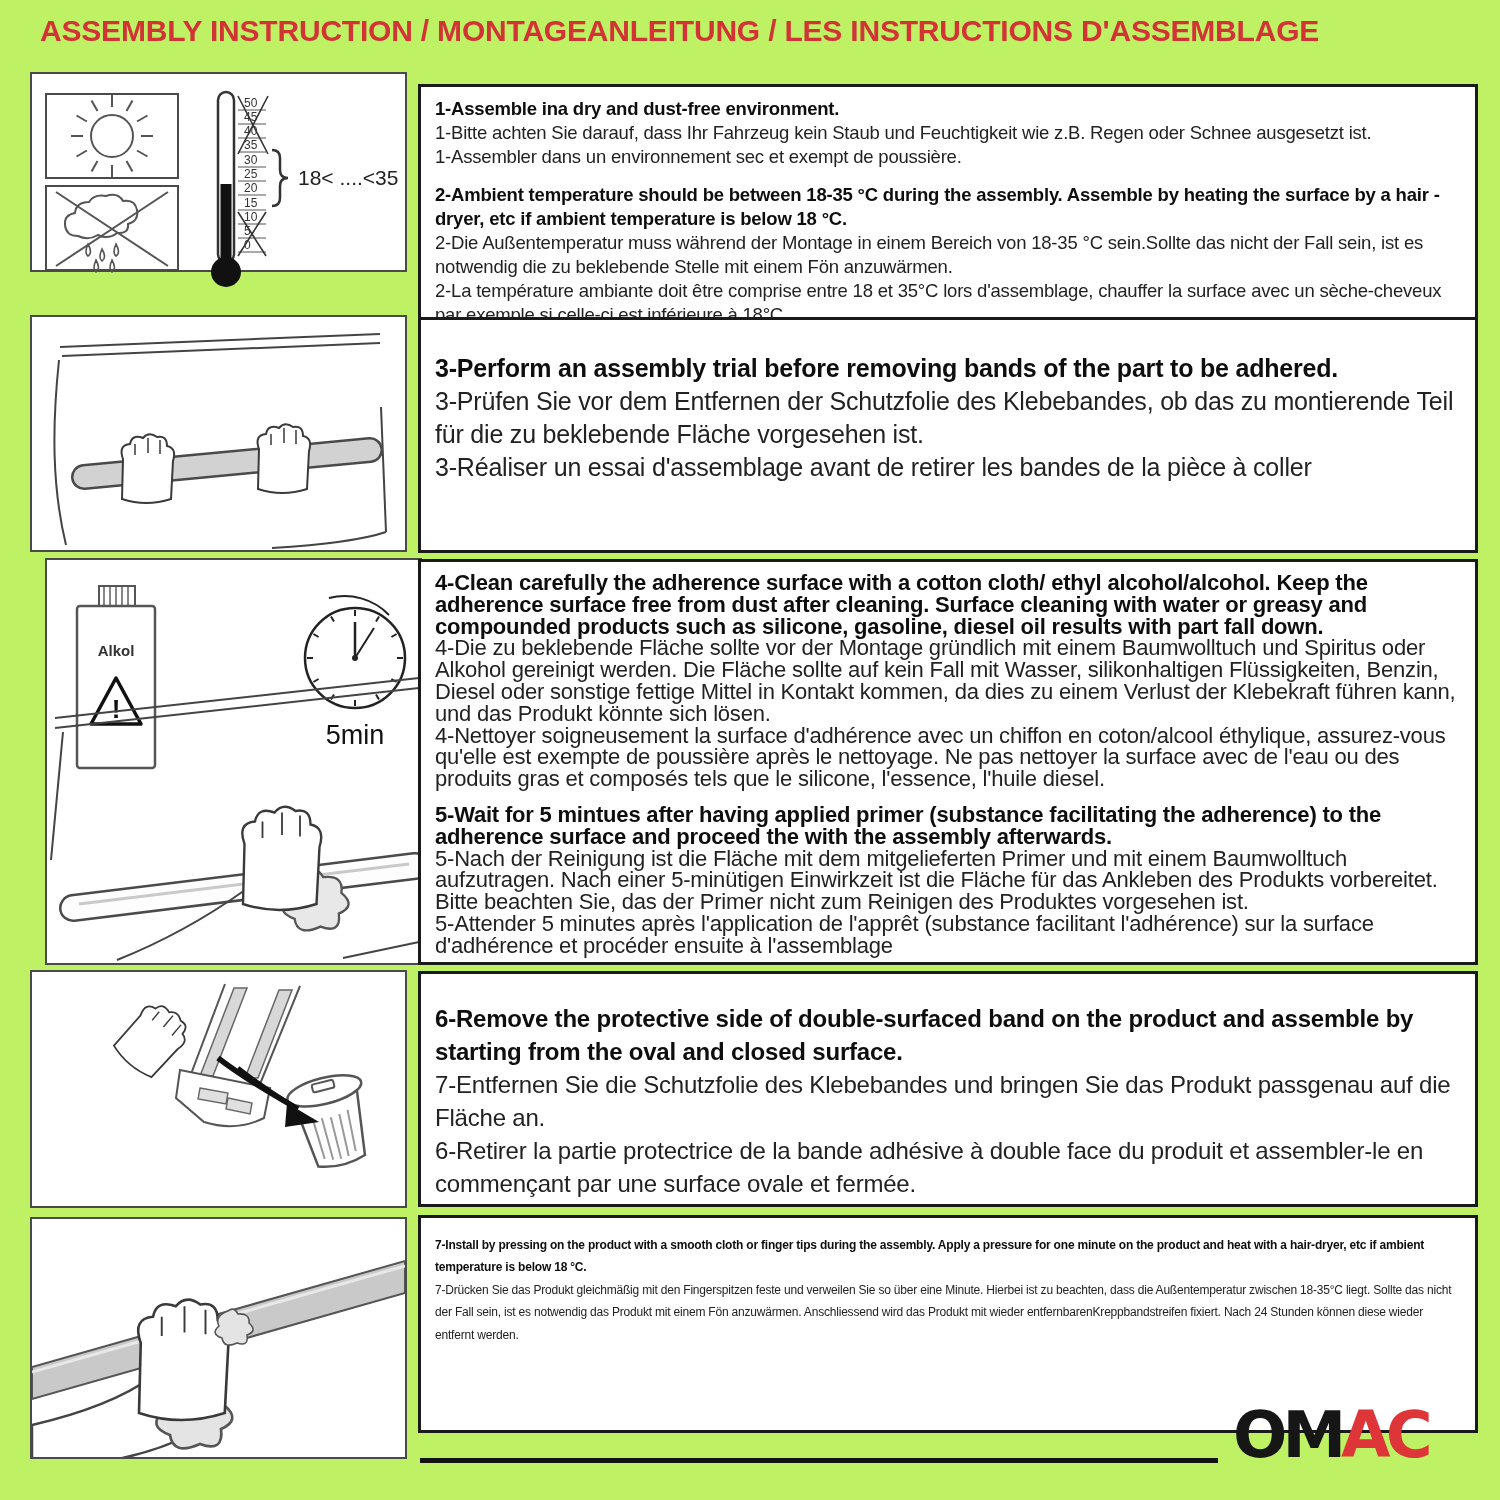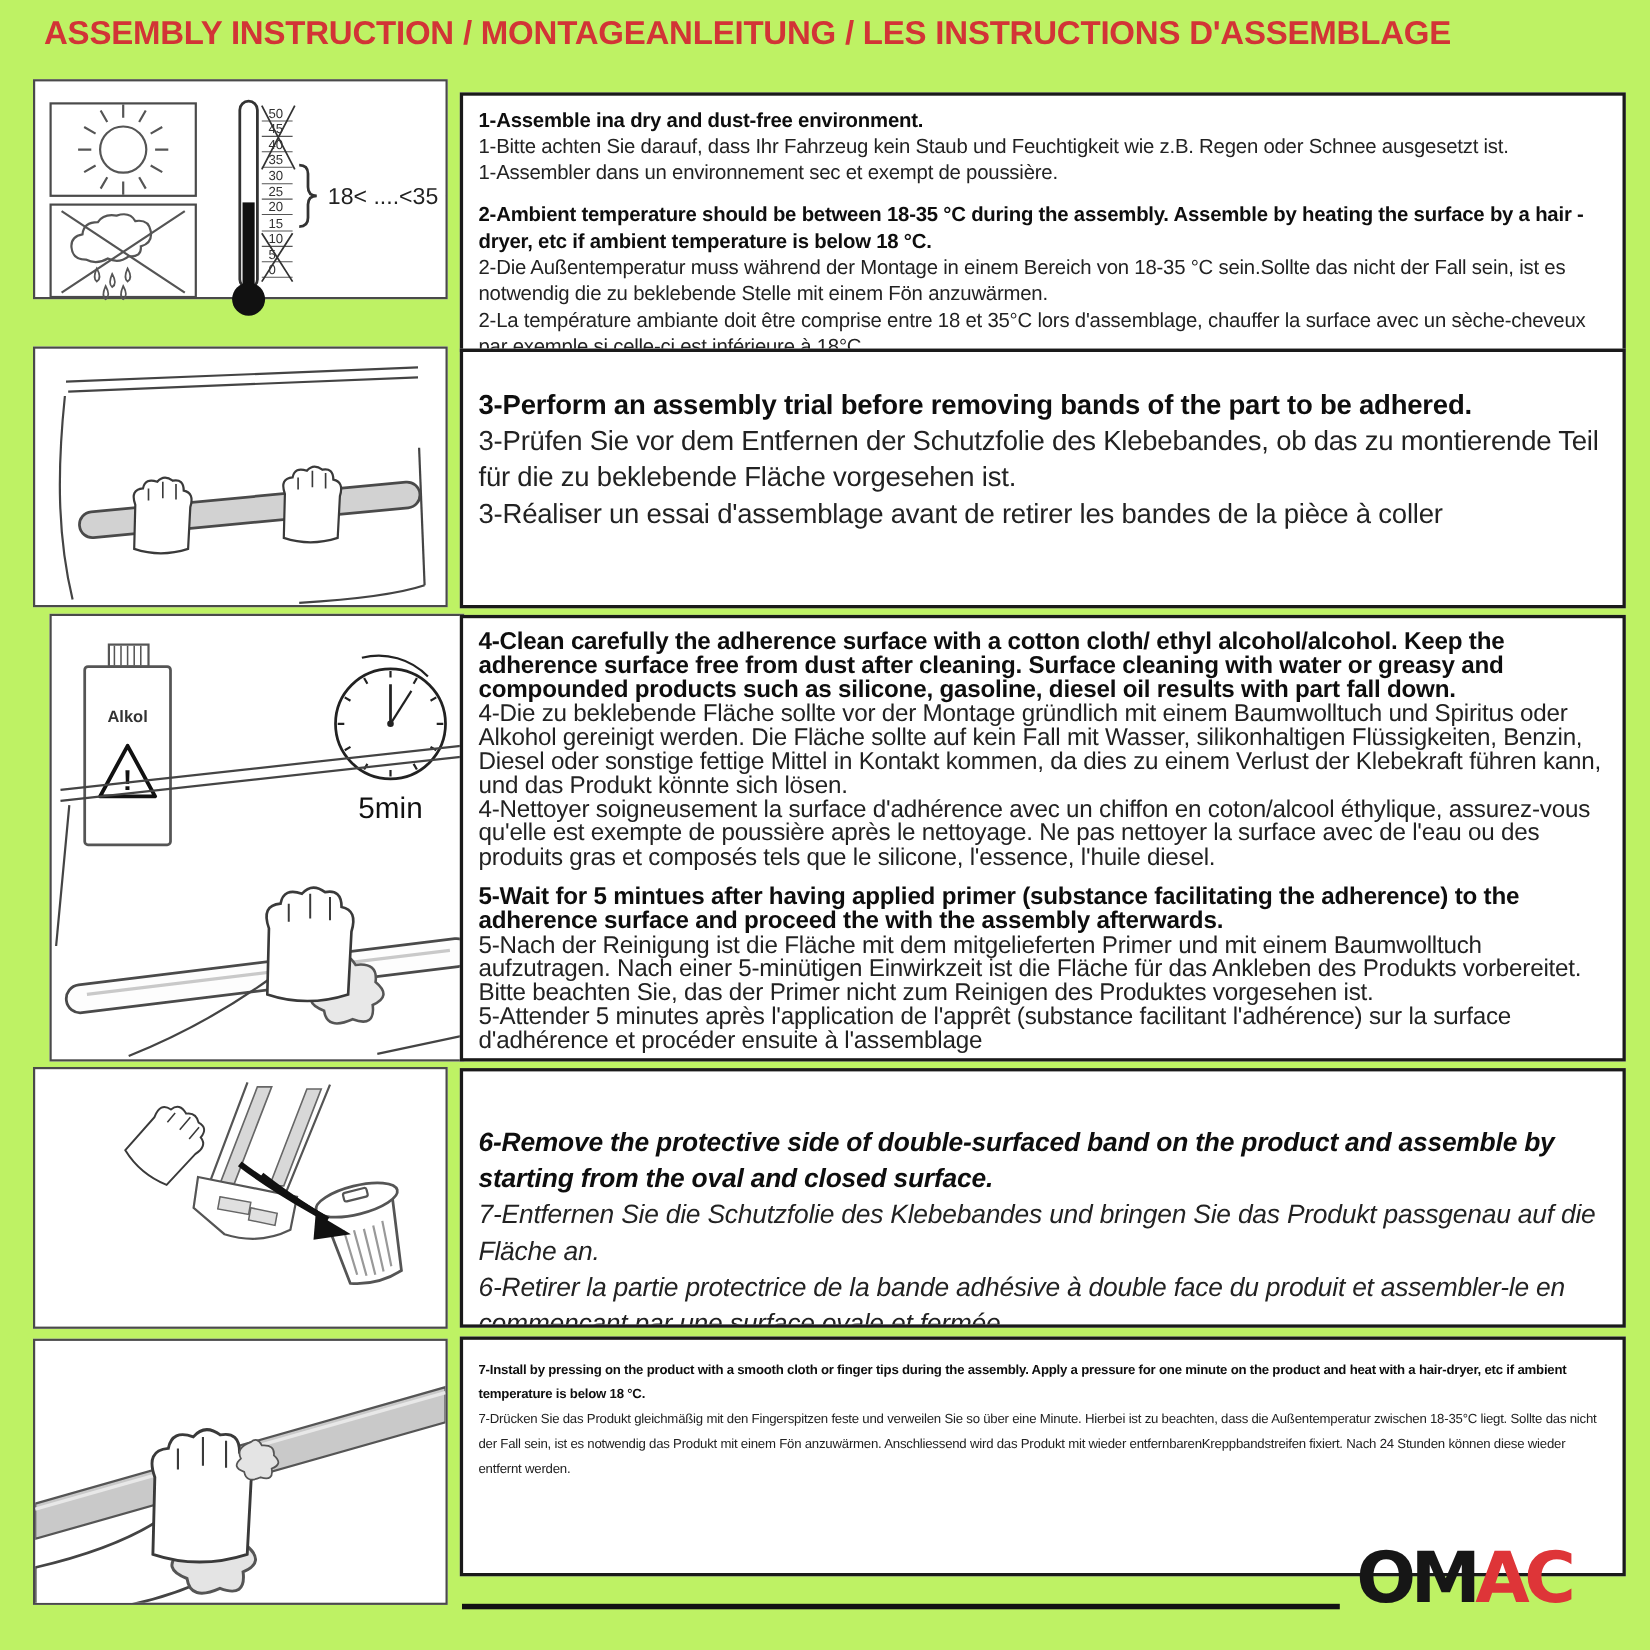"6-Remove the protective side of" .tbox.s4 { font-style: italic -> none; padding-top: 48px -> 28px }
